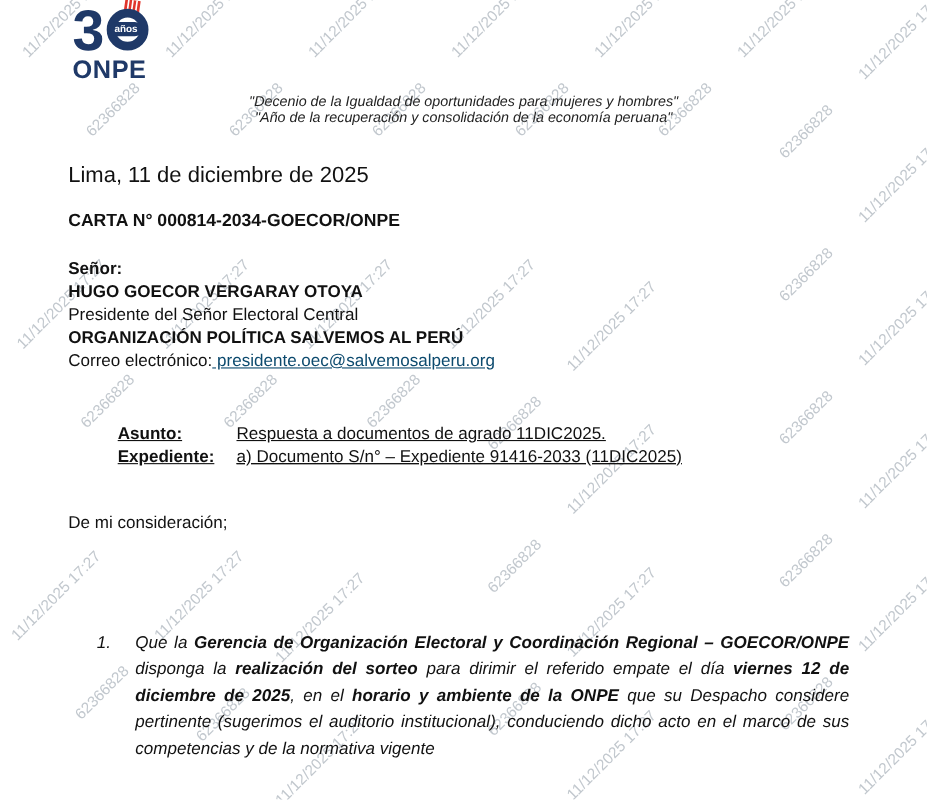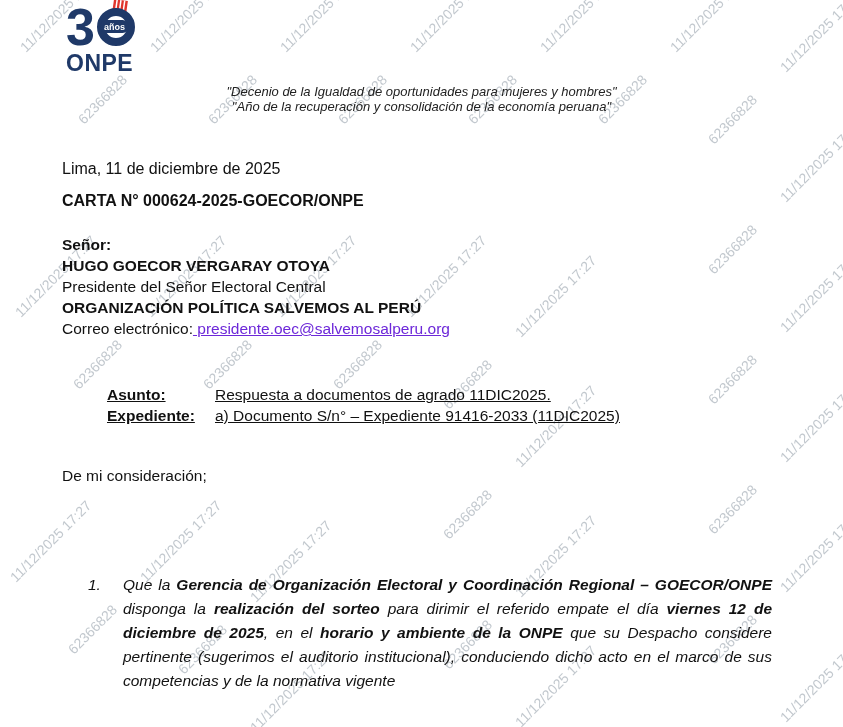"Lima, 11 de diciembre de" .date { font-size: 16px -> 20px; top: 160px -> 148px }
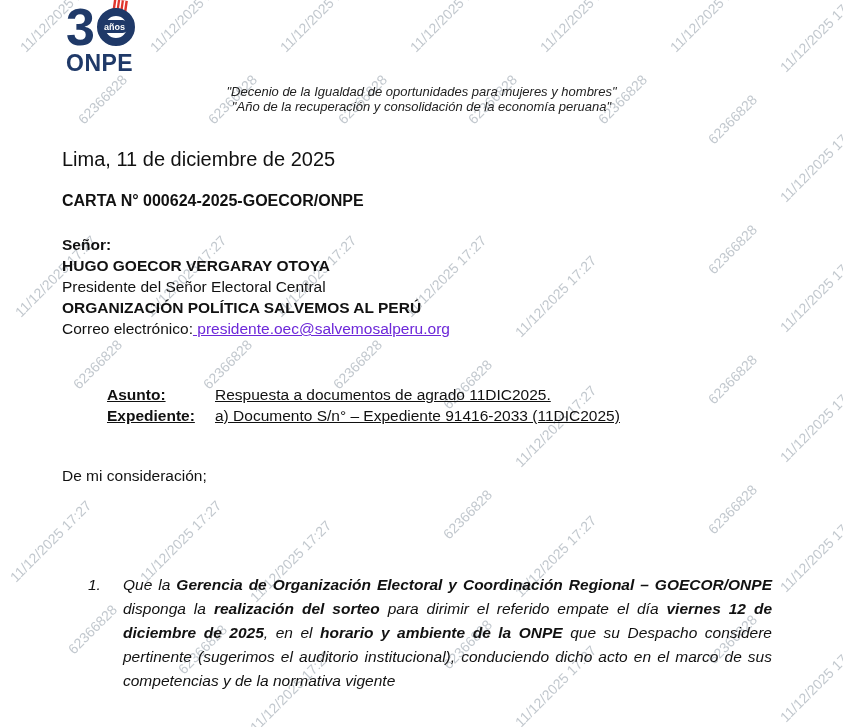"CARTA N° 000624-2025-GOECOR/ONPE" div.carta { text: 000624-2025-GOECOR/ONPE -> 000814-2034-GOECOR/ONPE }
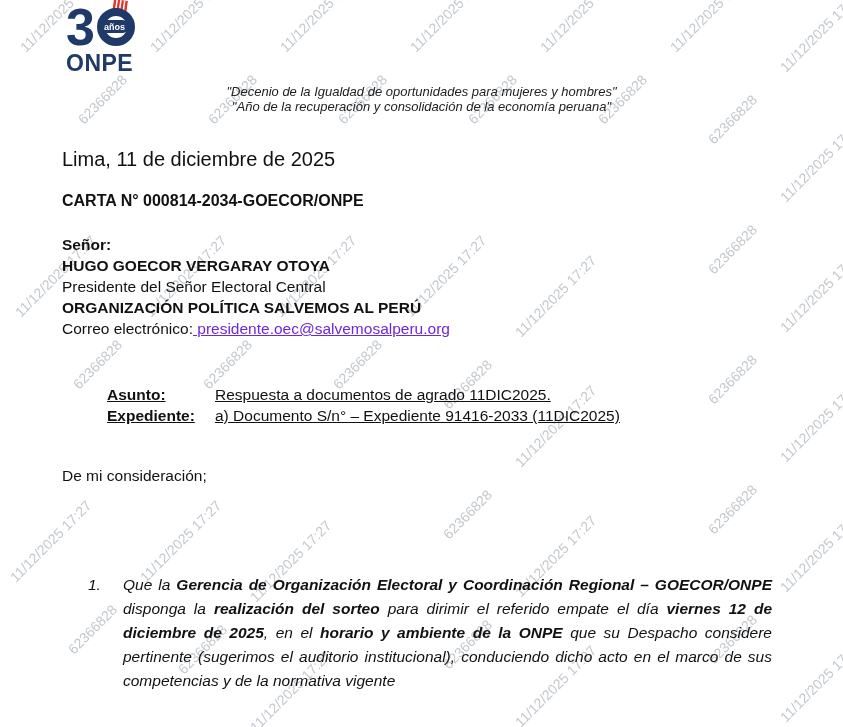"presidente.oec@salvemosalperu.org" .email { color: #6d28d9 -> #0c4a6e }
